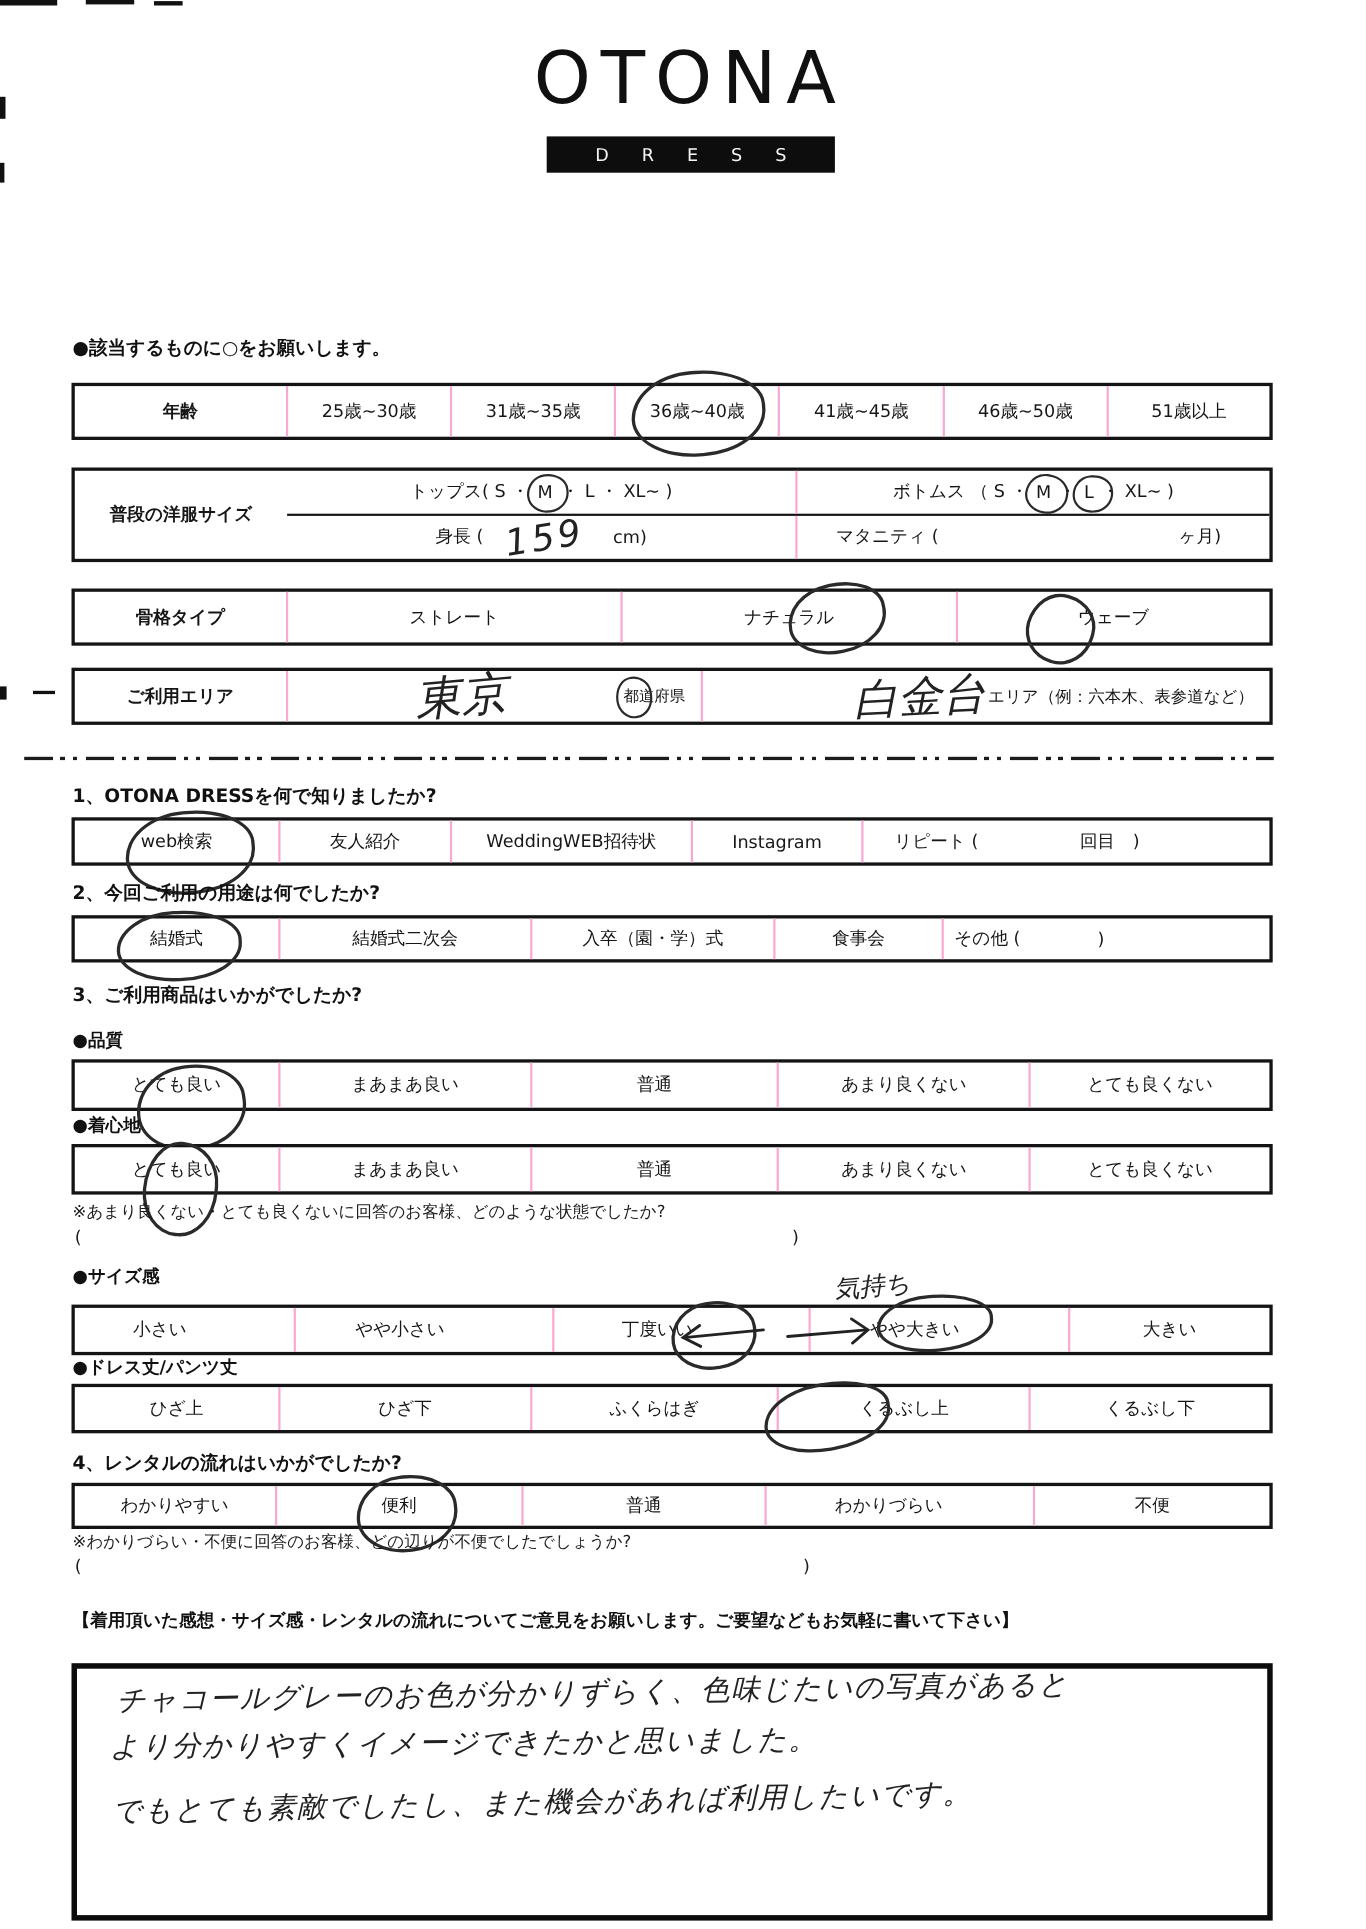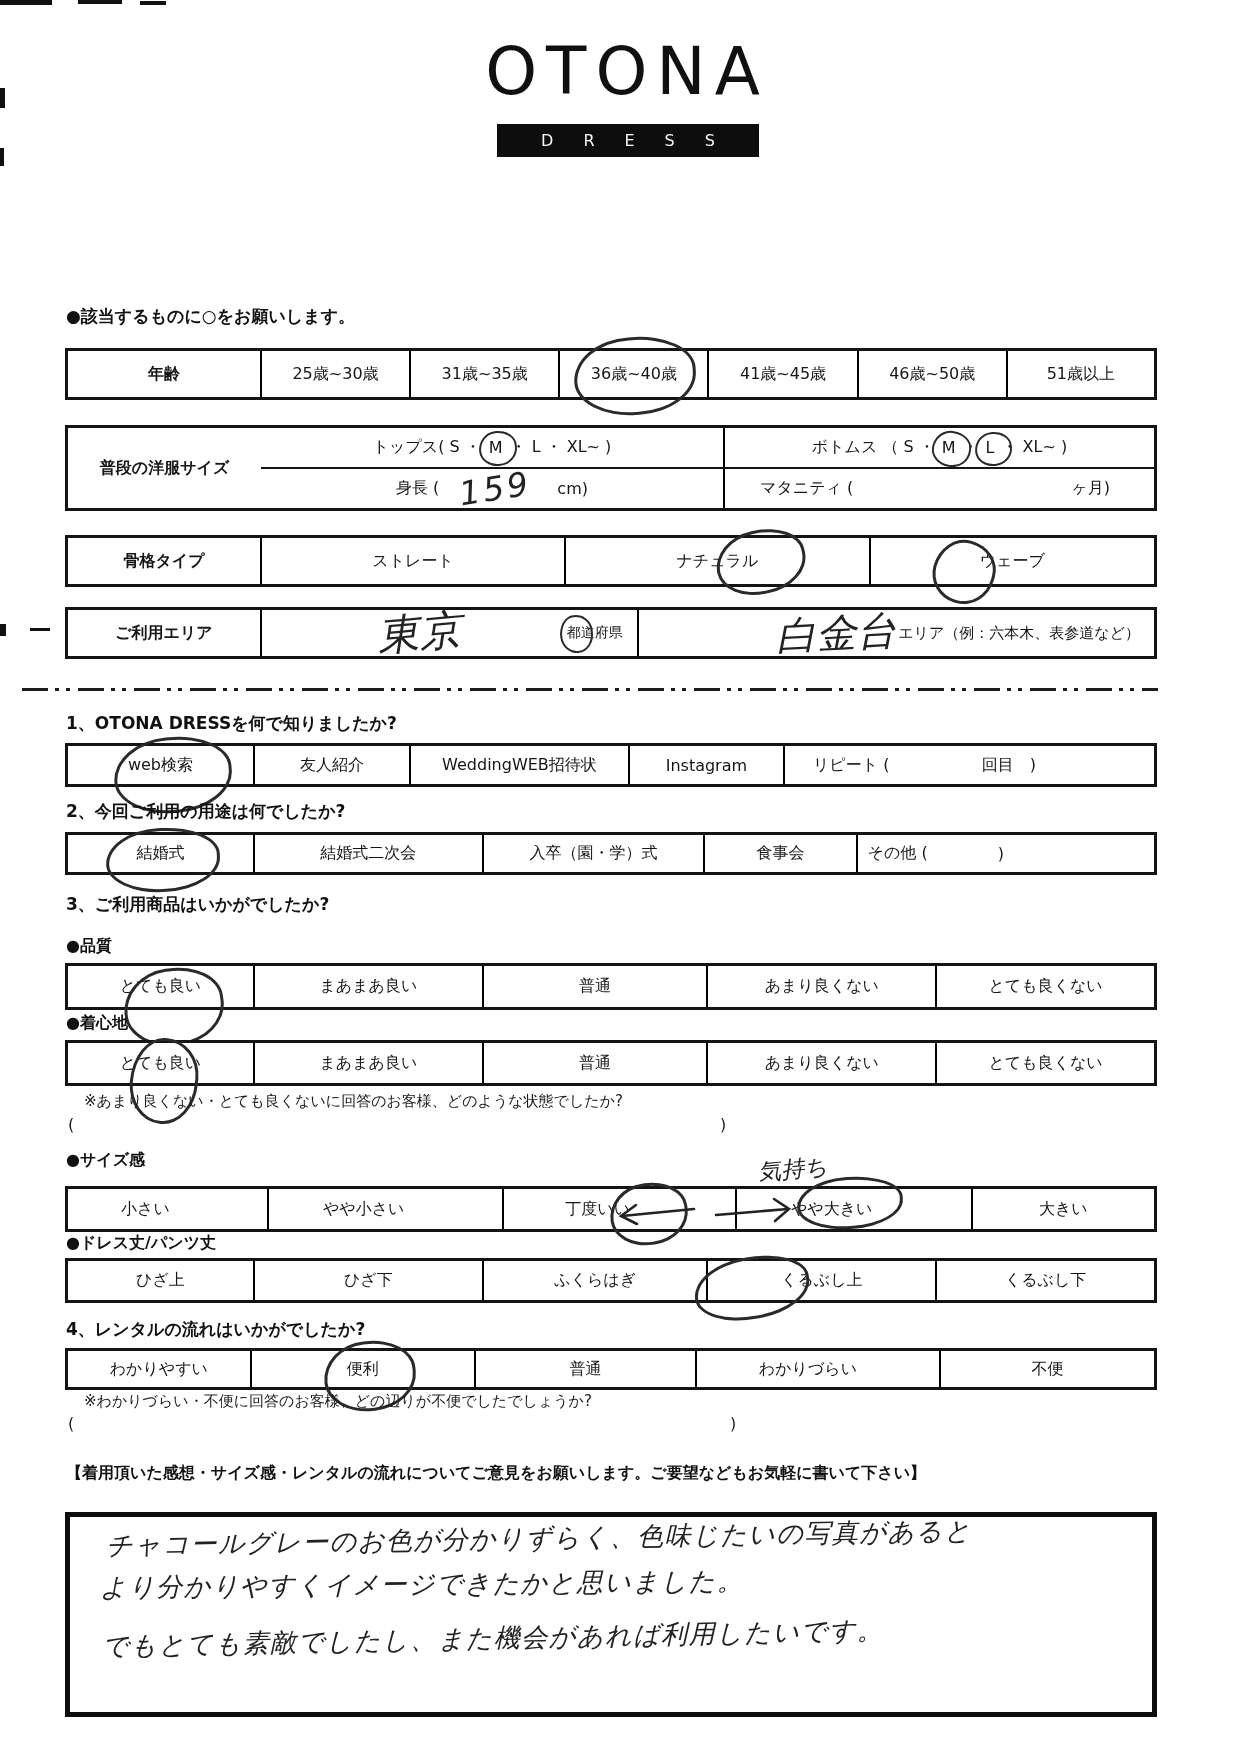"25歳~30歳" .cell { border-left: 2px solid #000000 -> 2px solid #f9a8d4 }
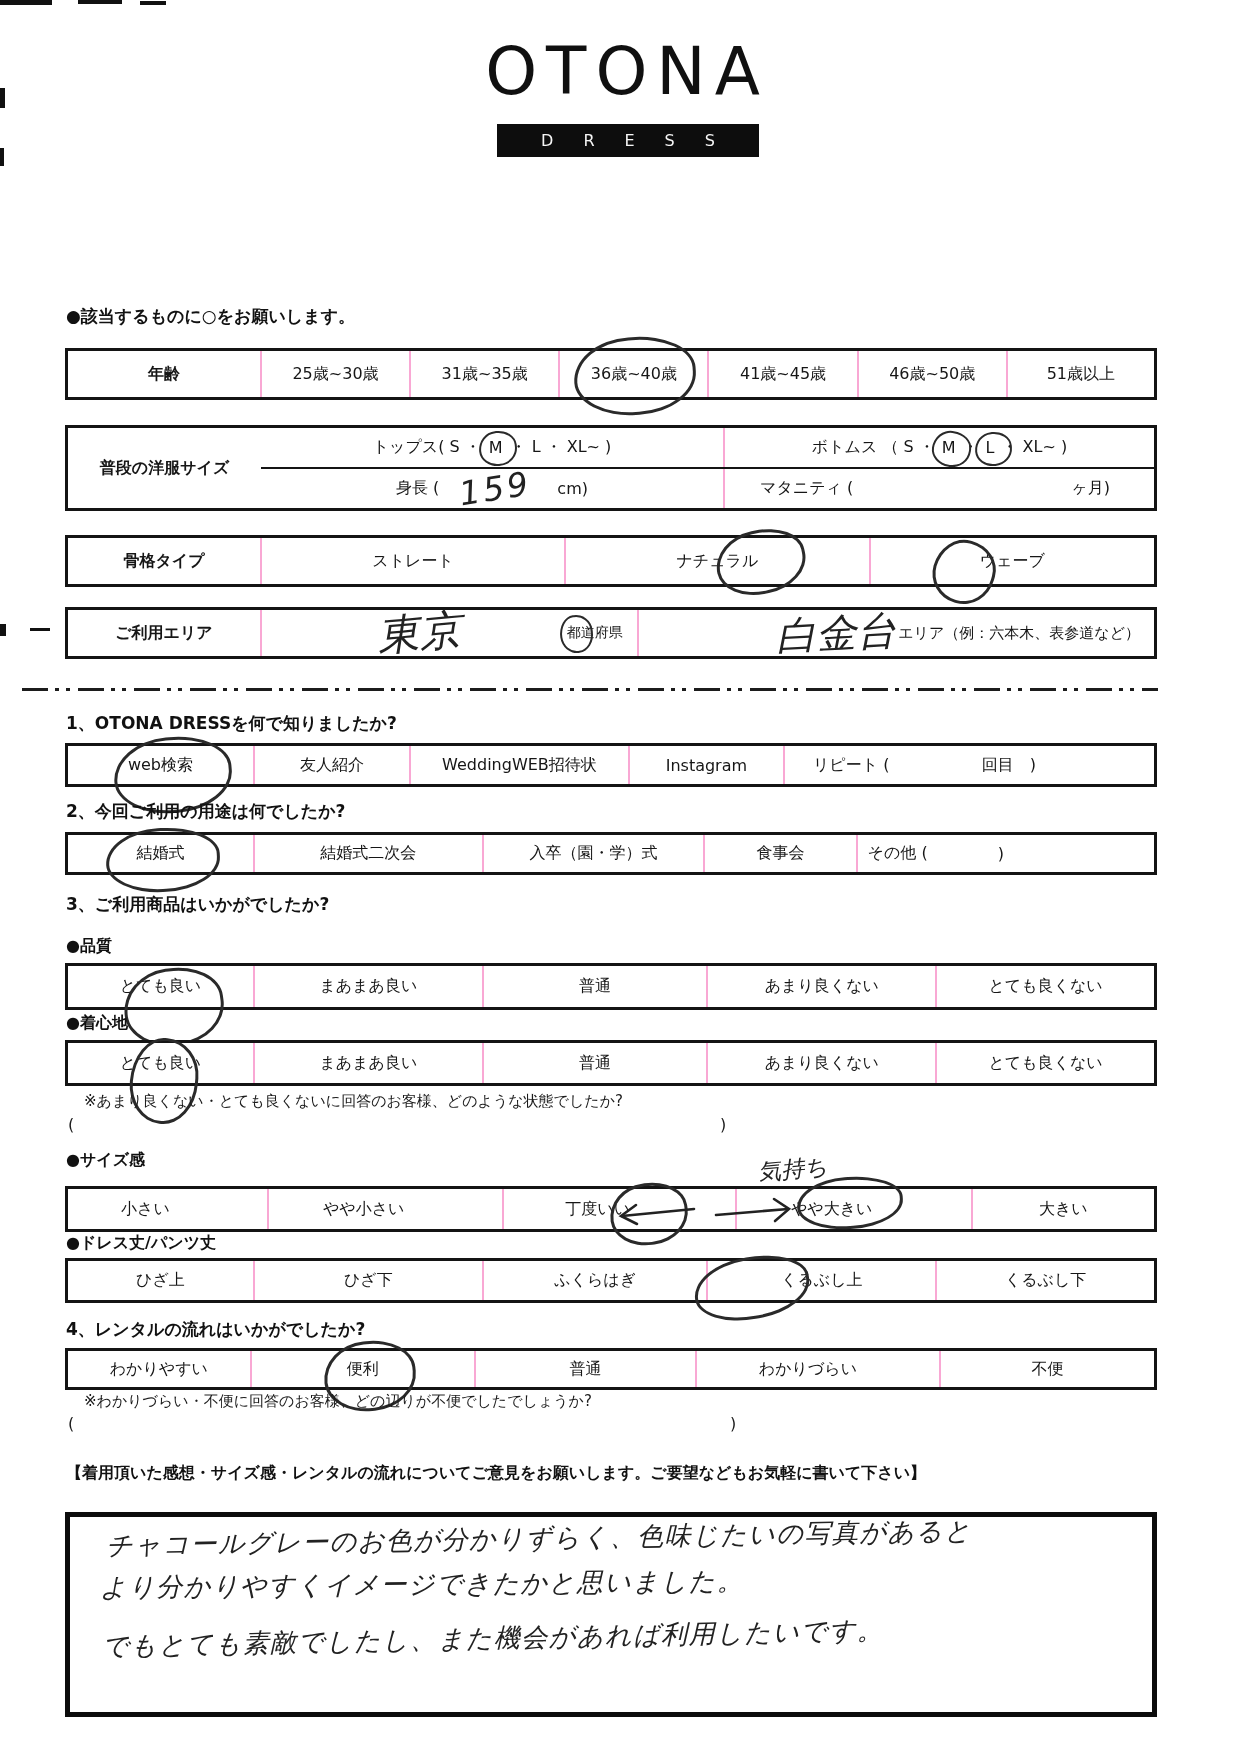"※あまり良くない・とても良くないに回答のお客様、どのような状態でしたか?" .note { left: 84px -> 66px }
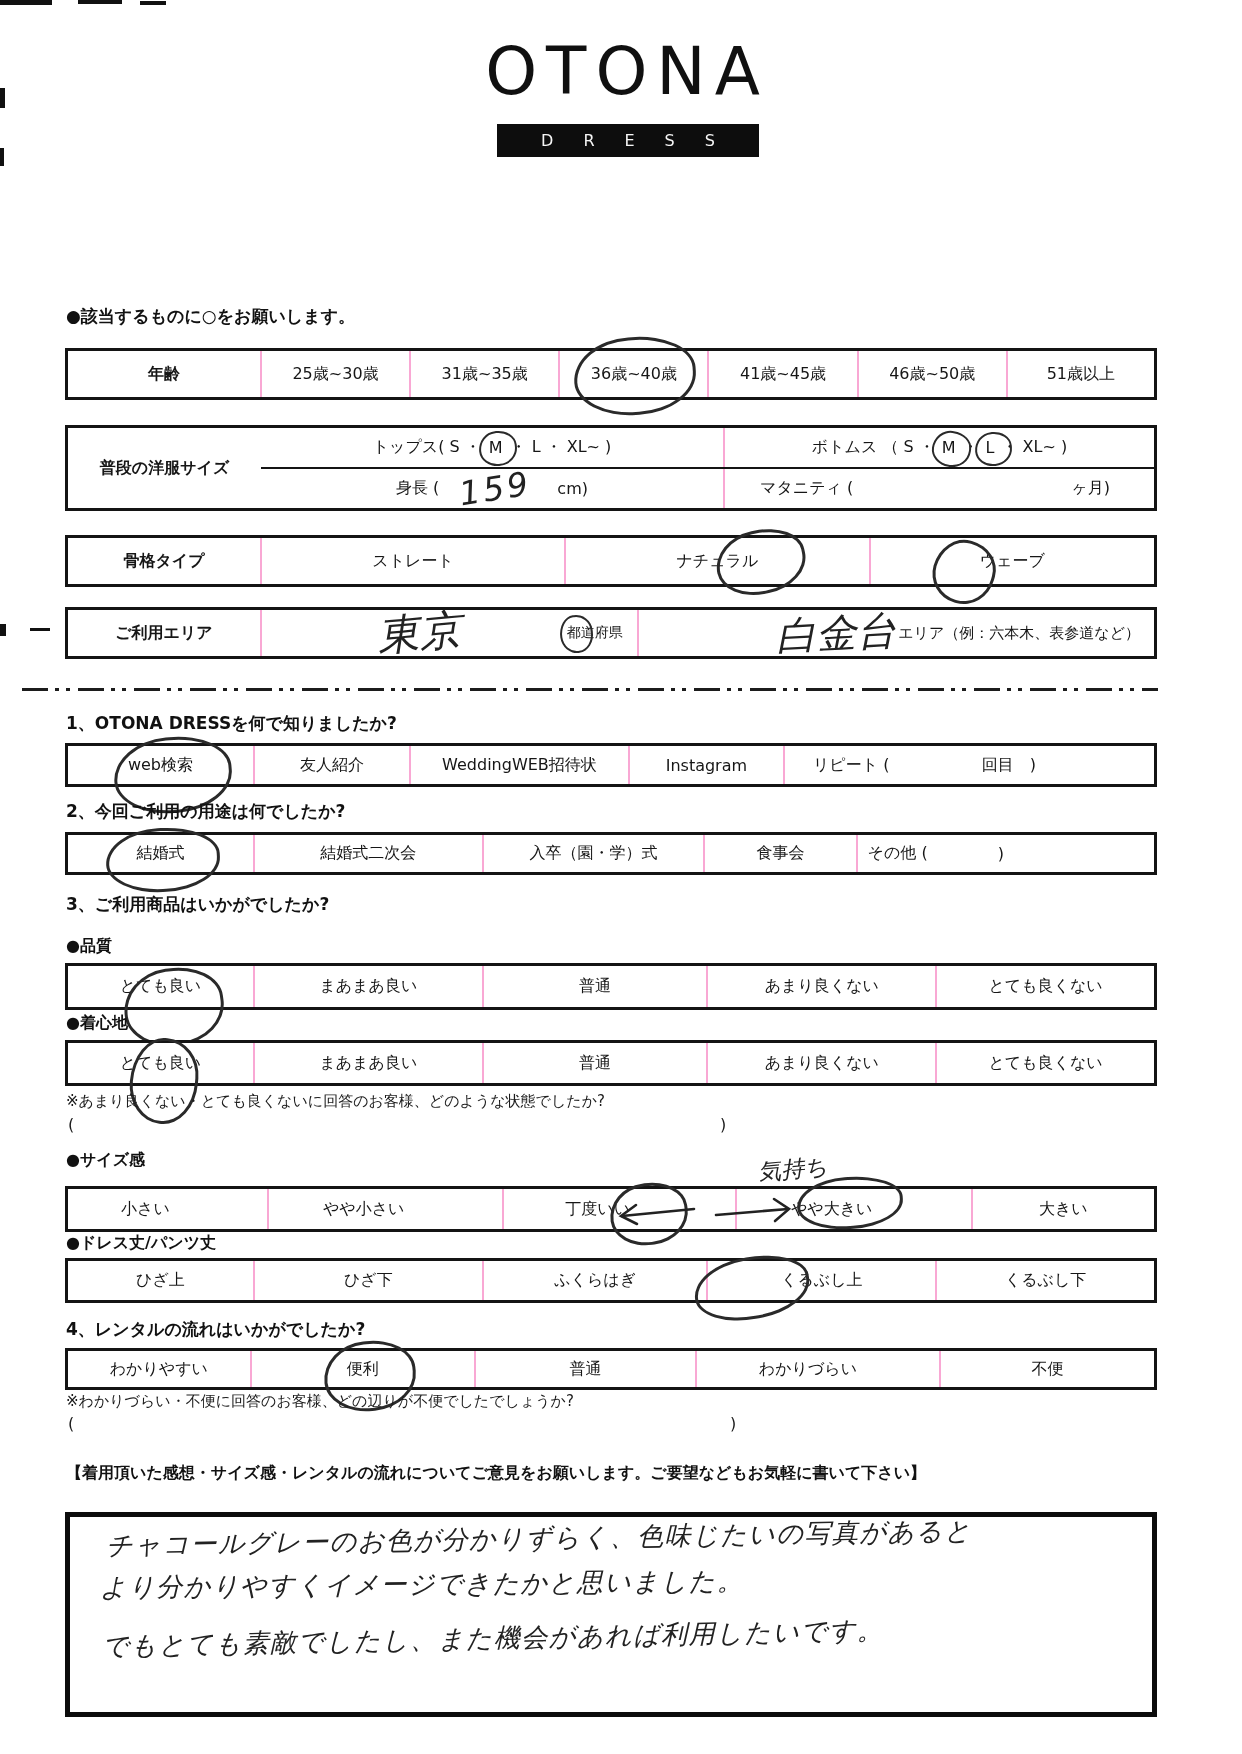"チャコールグレーのお色が分かりずらく、色味じたいの写真があると" .comment-box { height: 205px -> 234px }
